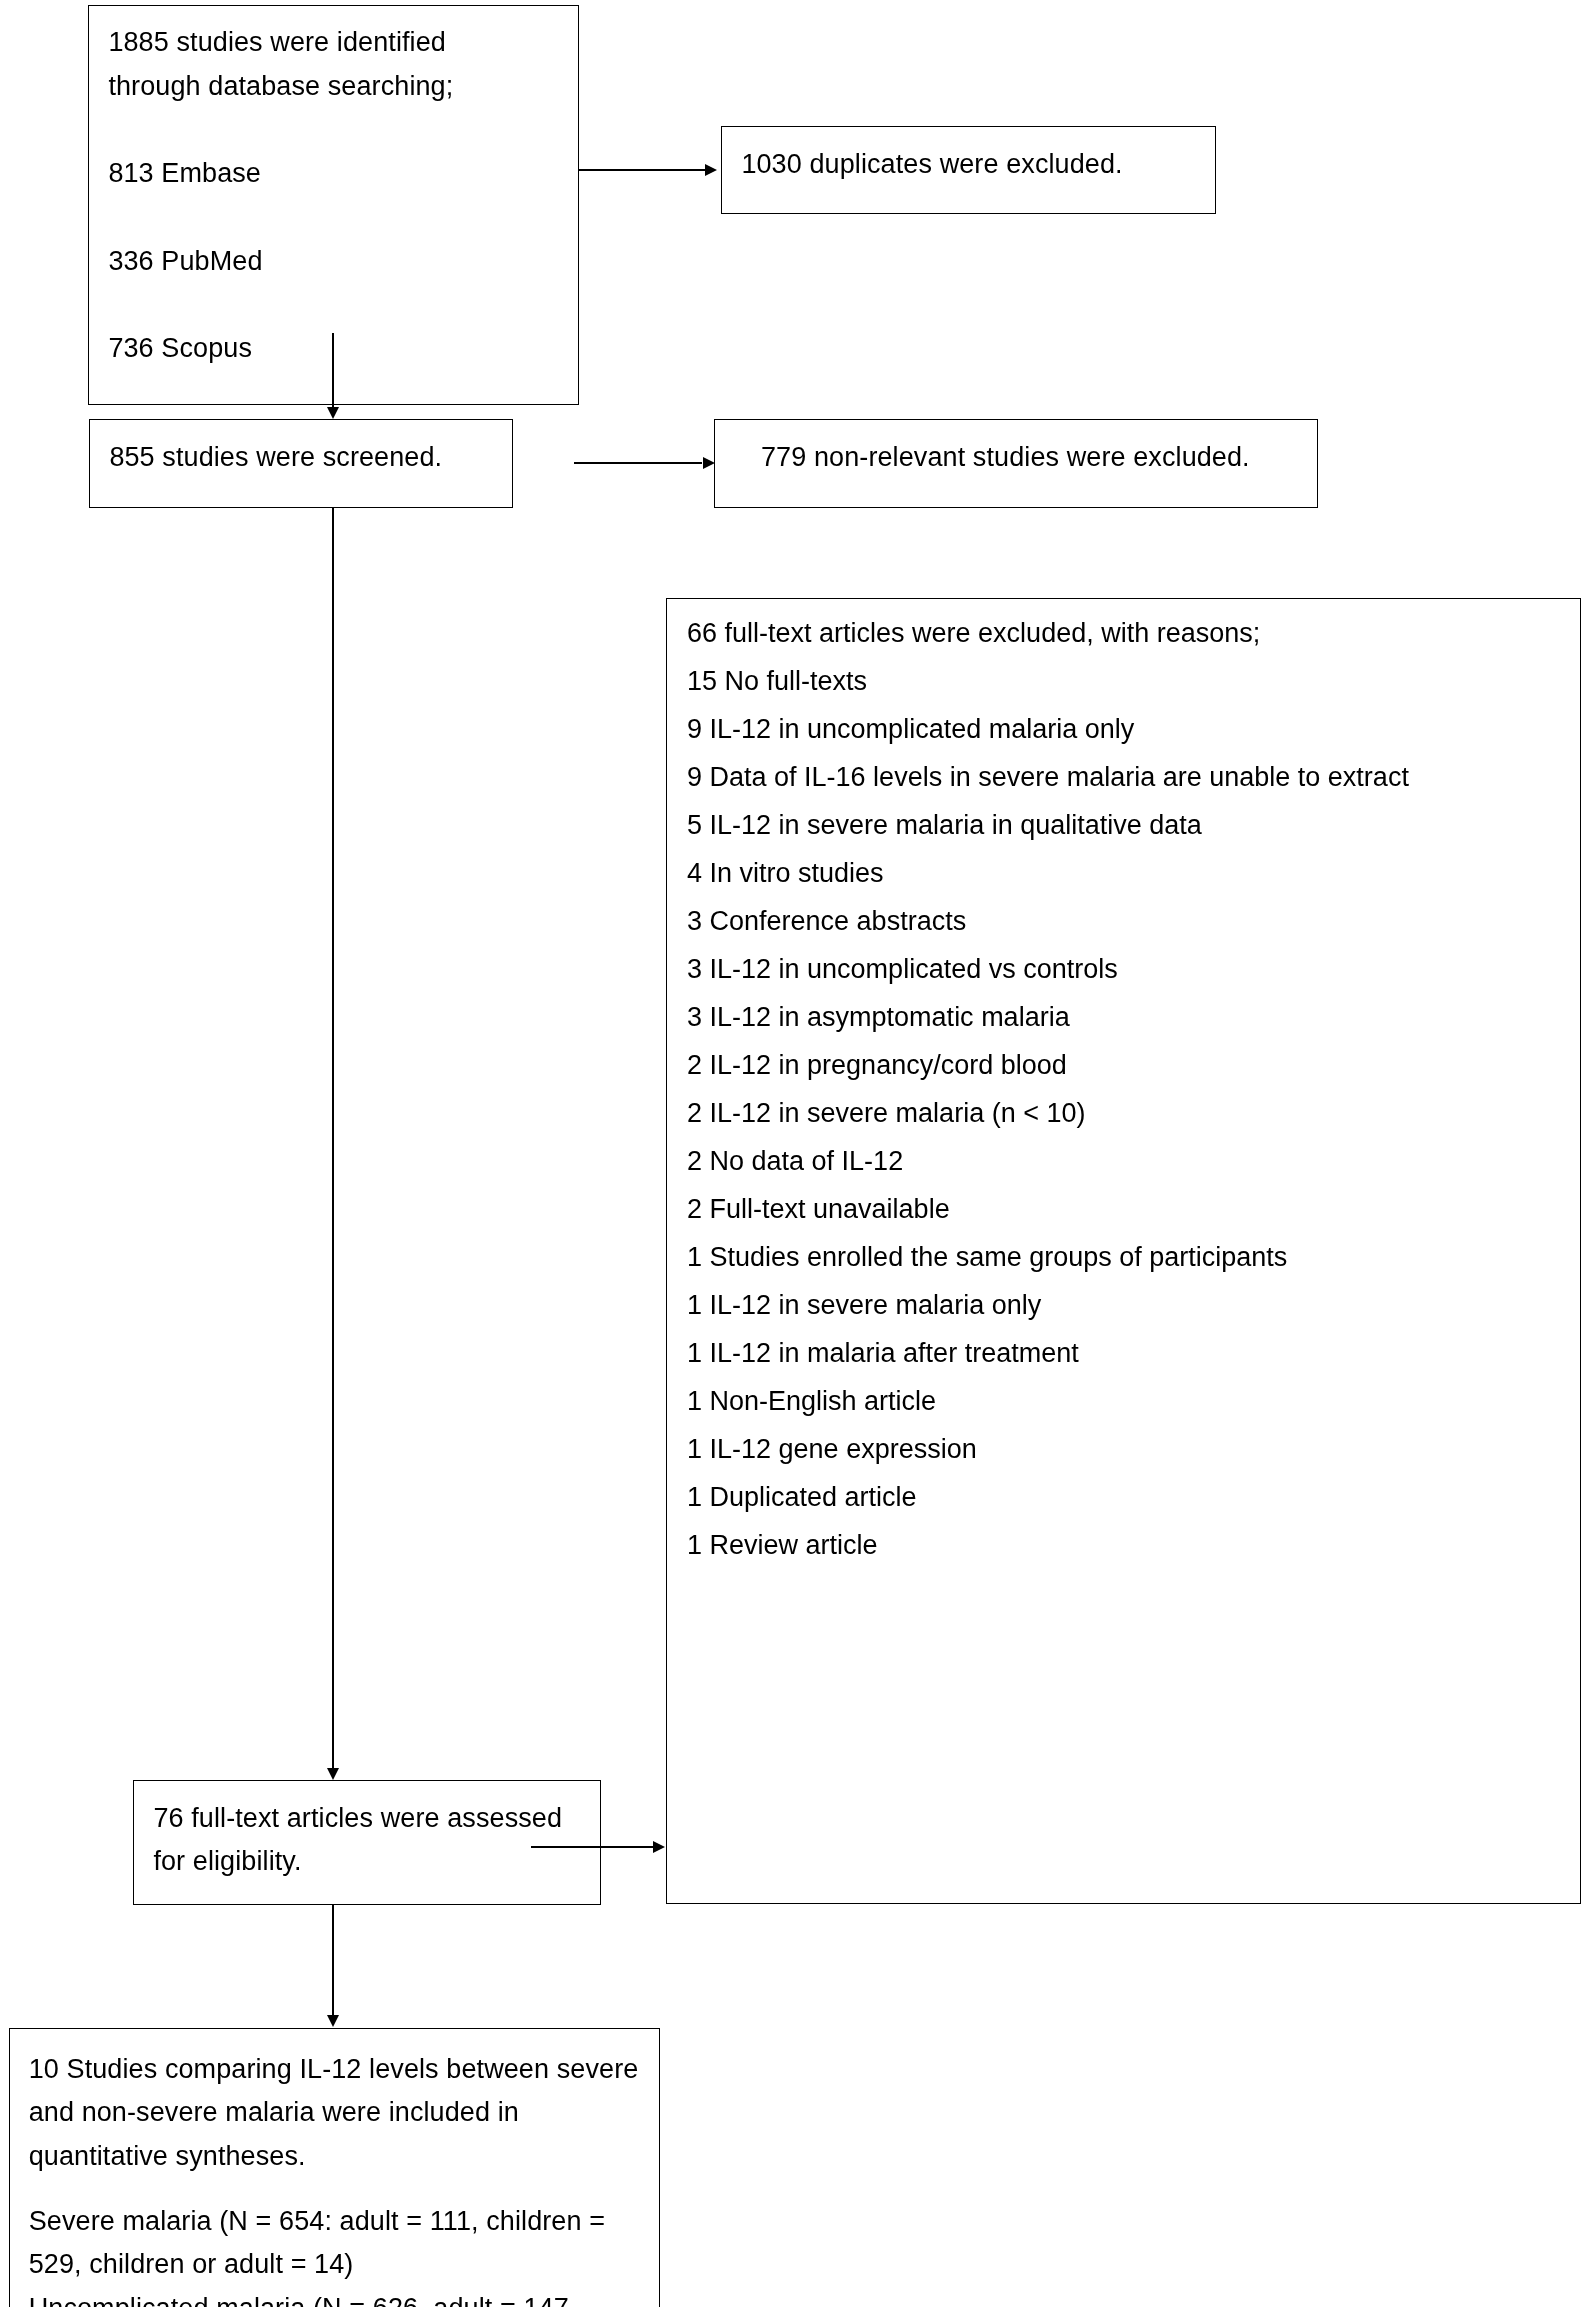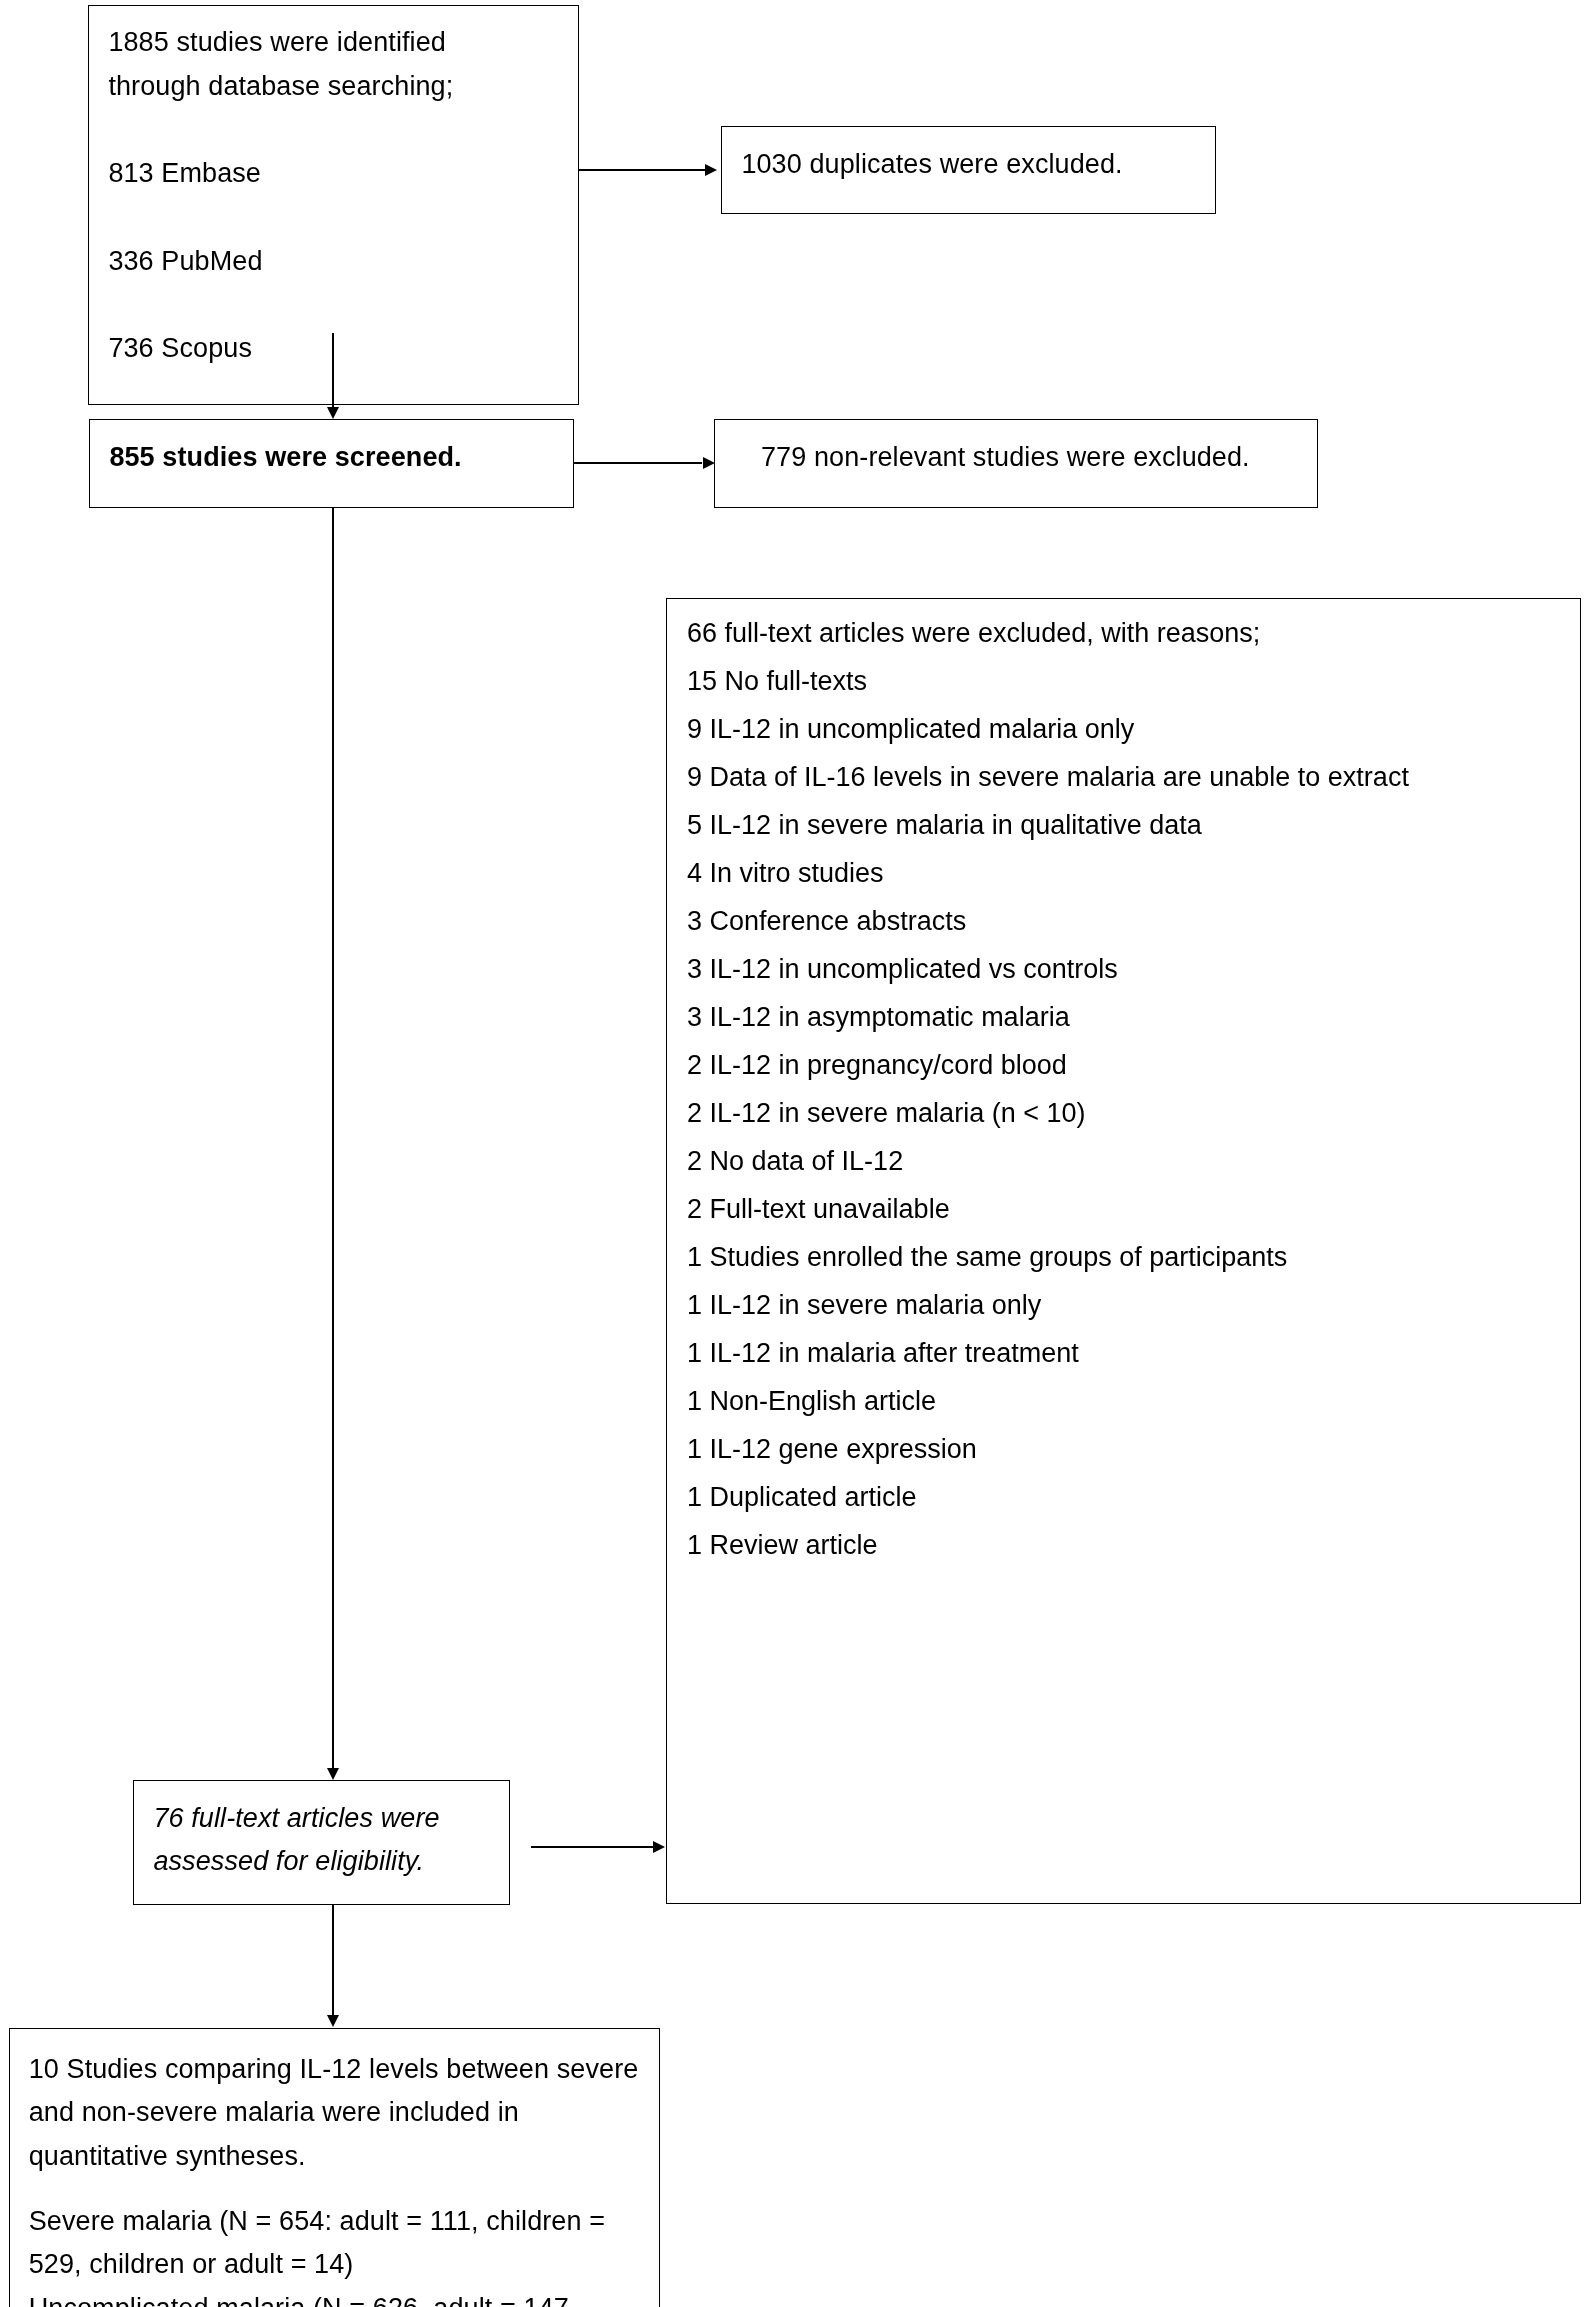"855 studies were screened." div.box { font-weight: bold -> none; width: 485px -> 424px }
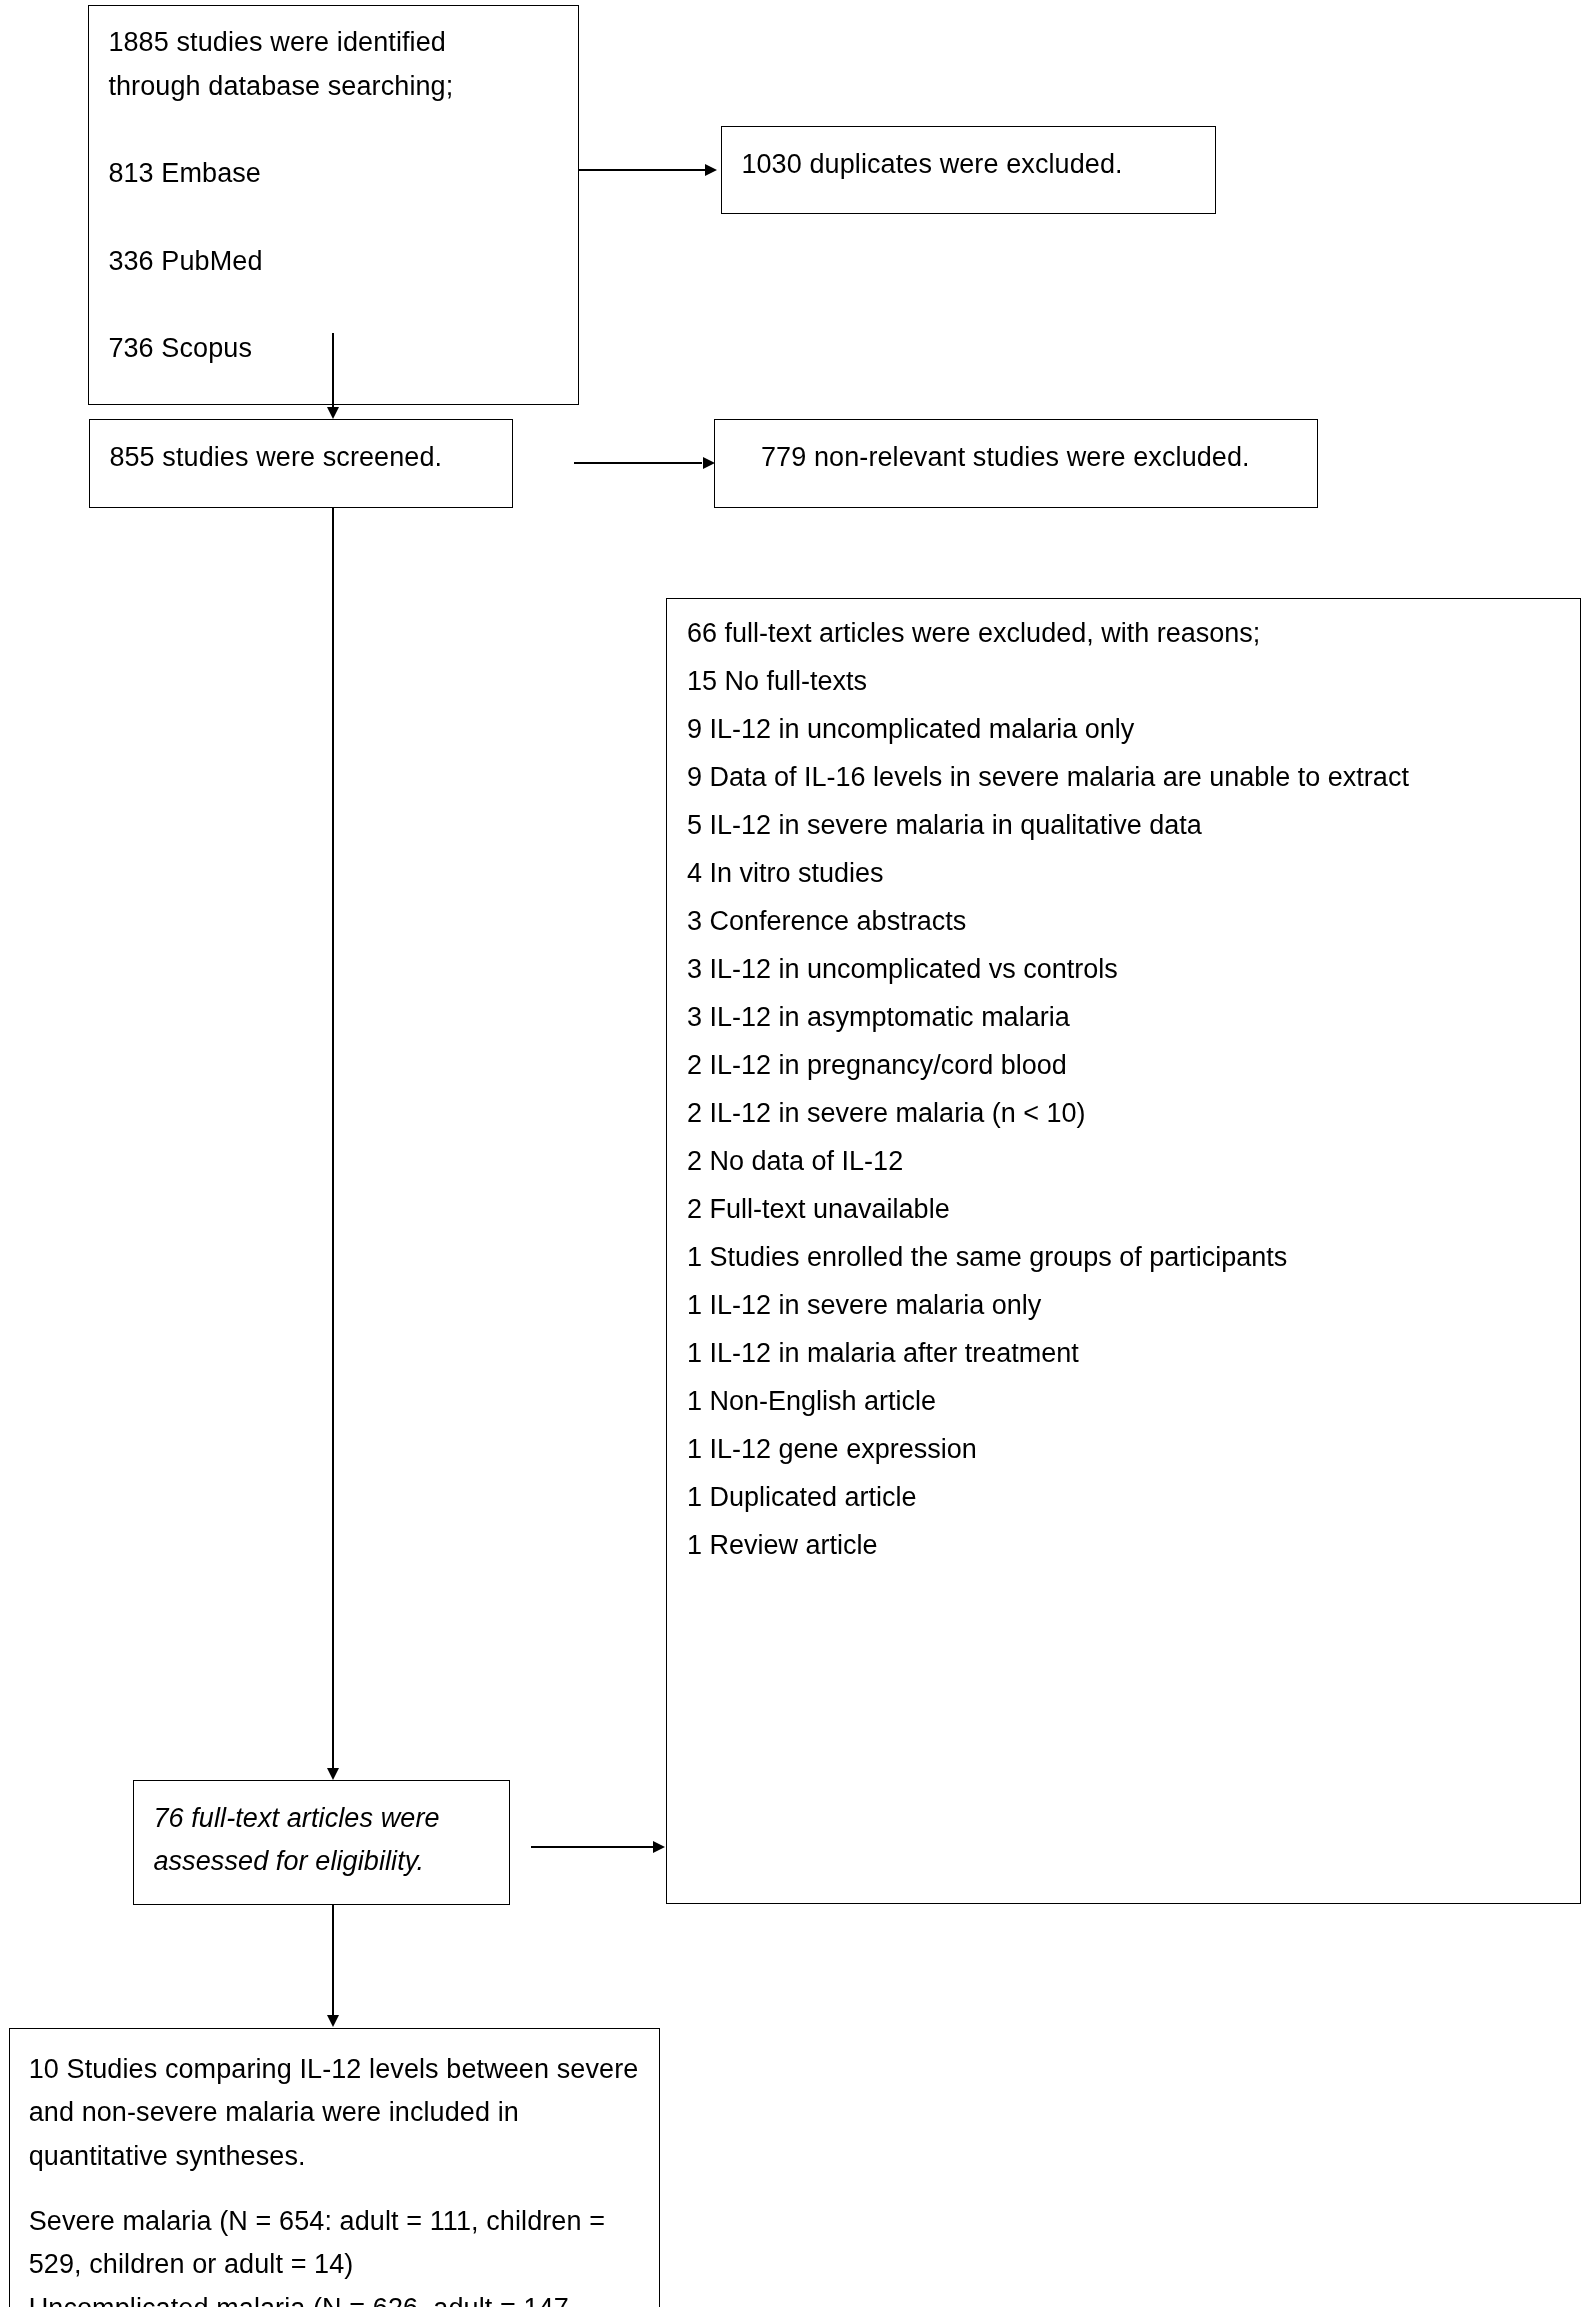"76 full-text articles were assessed" div.box { font-style: italic -> none; width: 377px -> 468px }
